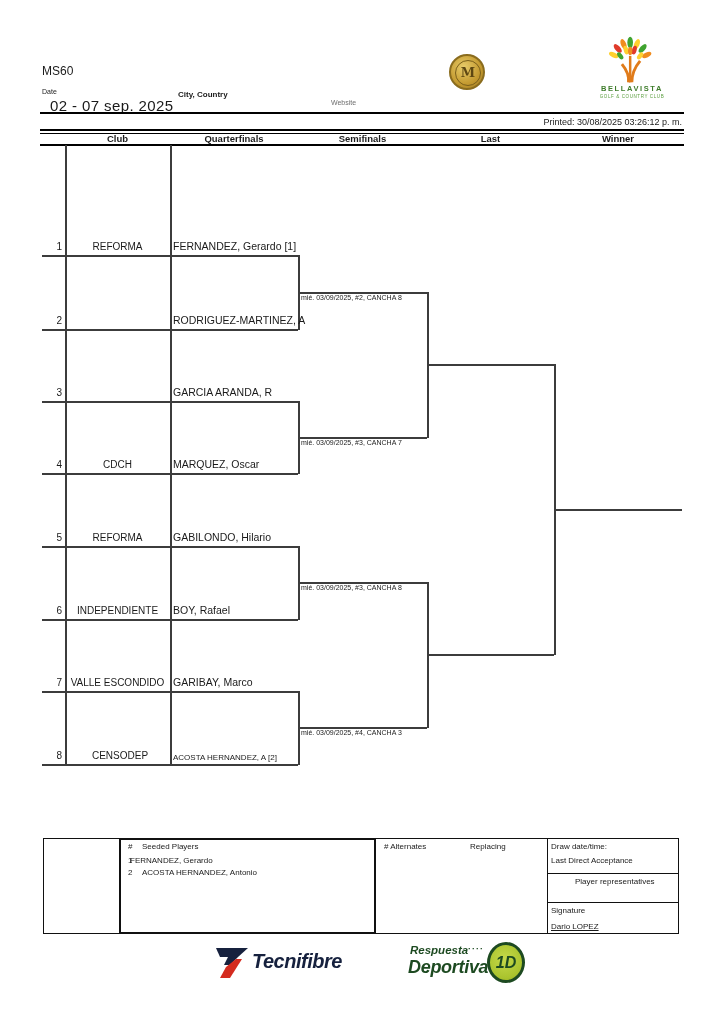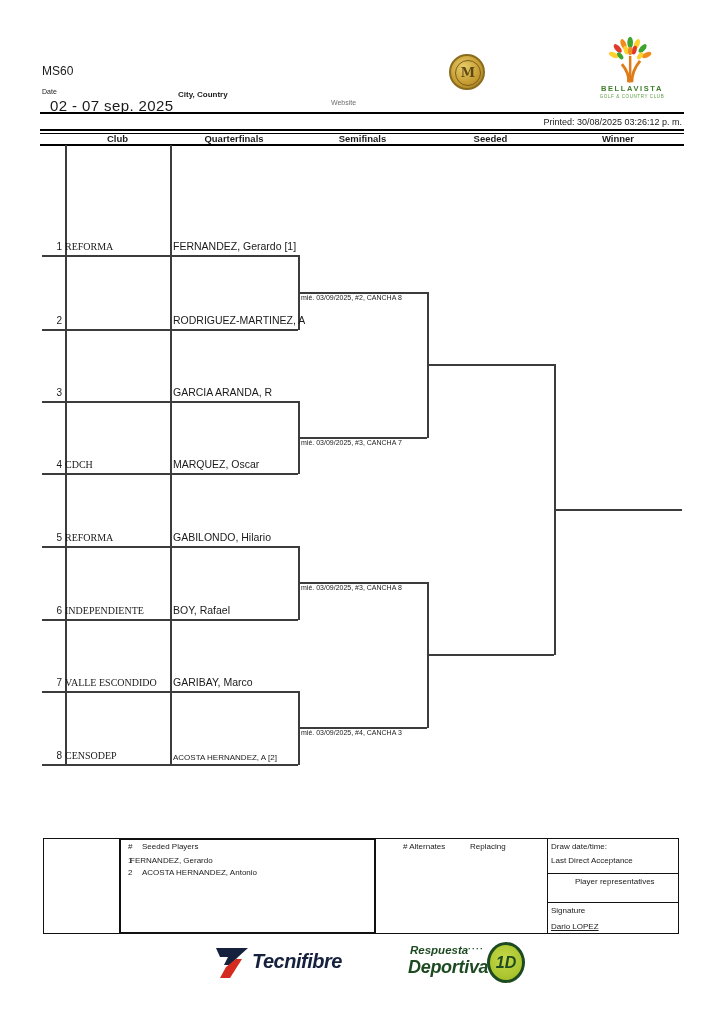"Seeded" div.abs { text: Seeded -> Last }
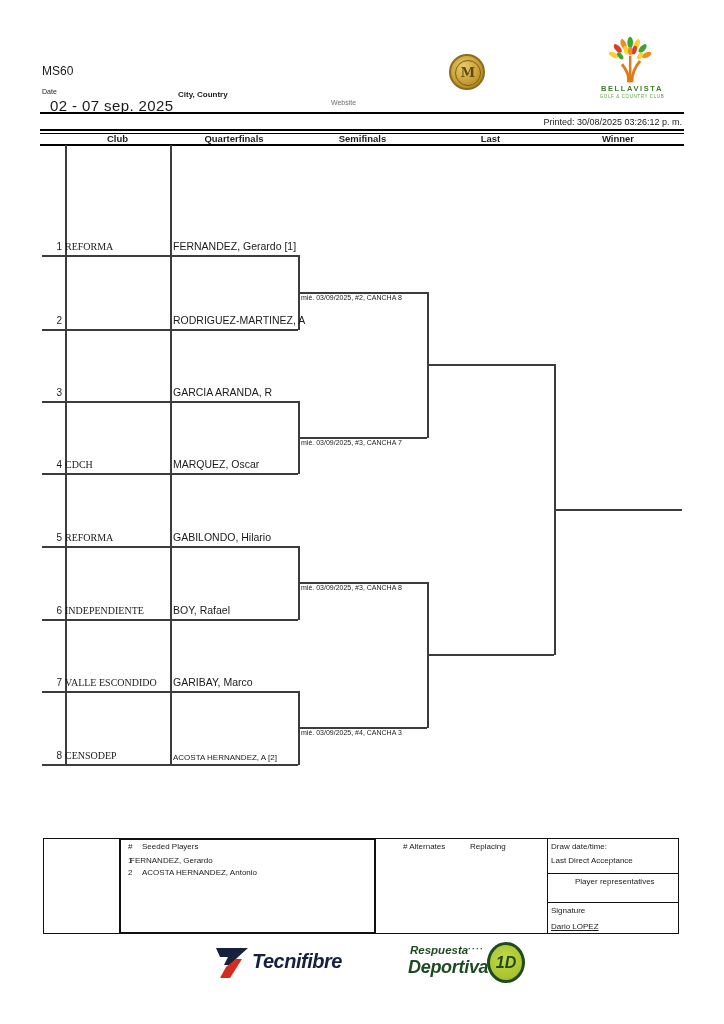"REFORMA" .club { font-family: Liberation Serif, serif -> none; text-align: left -> center }
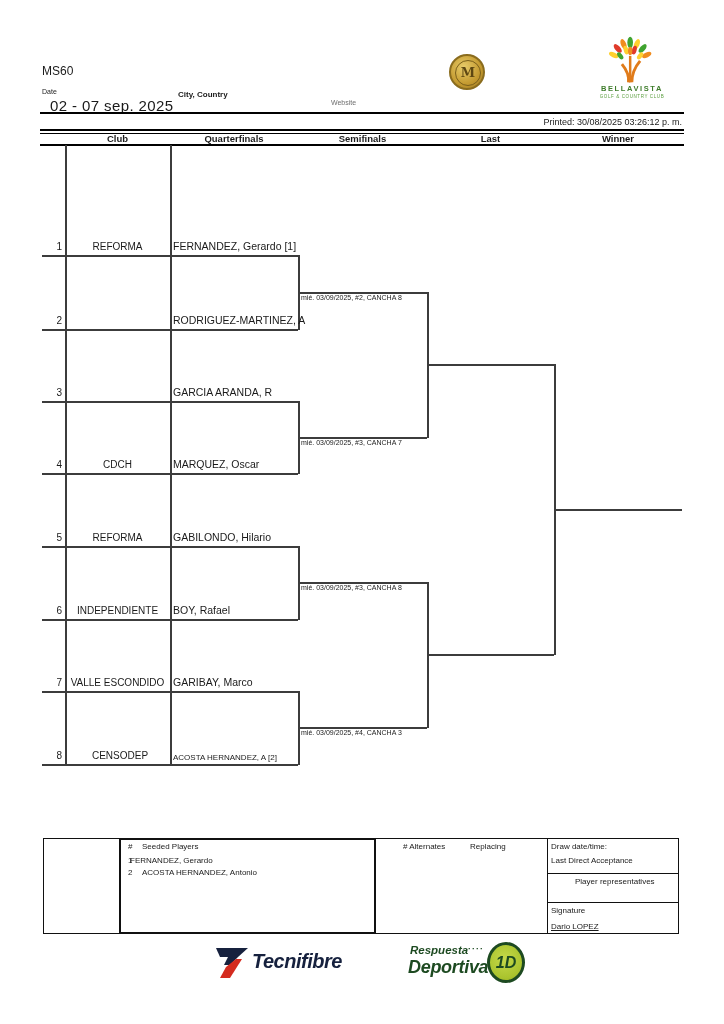"# Alternates" div.abs { margin-left: 19px -> none }
